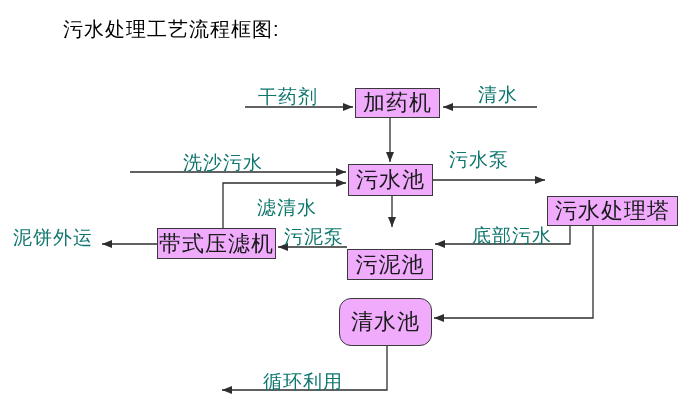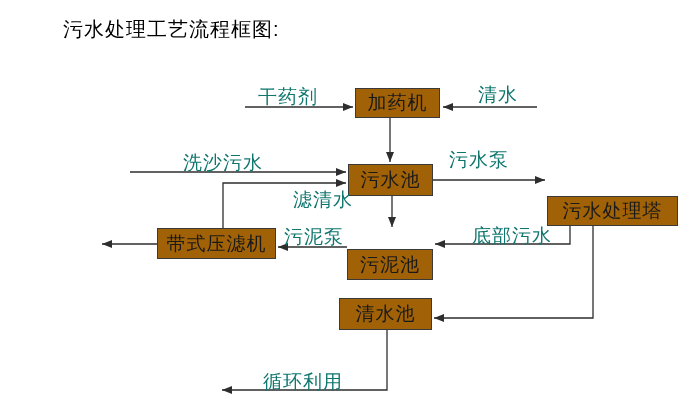"加药机" .node { background: #a16207 -> #f0abfc; font-size: 19px -> 22px }
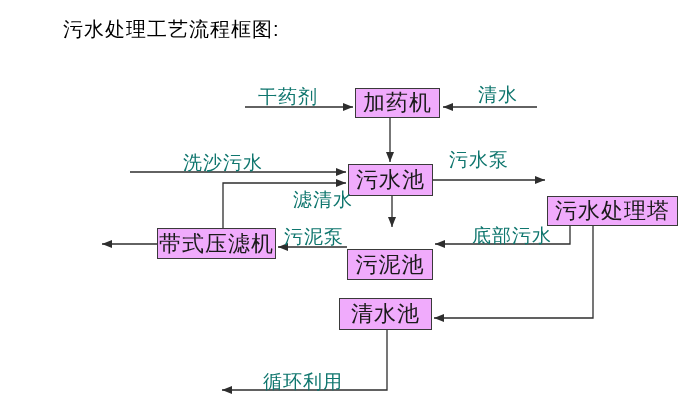"滤清水" .lbl-filtered-water { margin-left: 36px -> none; top: 190px -> 198px }
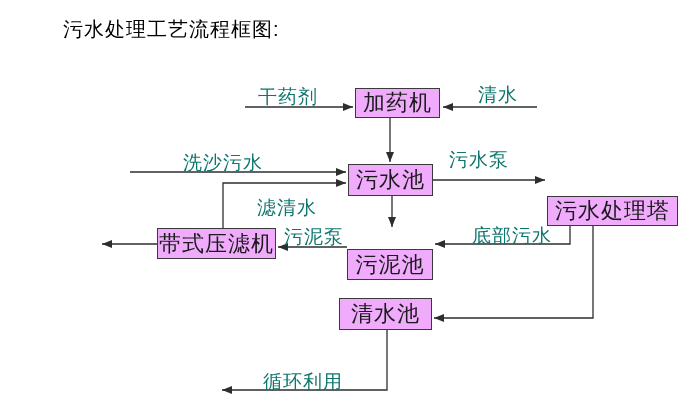"泥饼外运" span.flow-label { html: none -> <span>泥饼外运</span> }
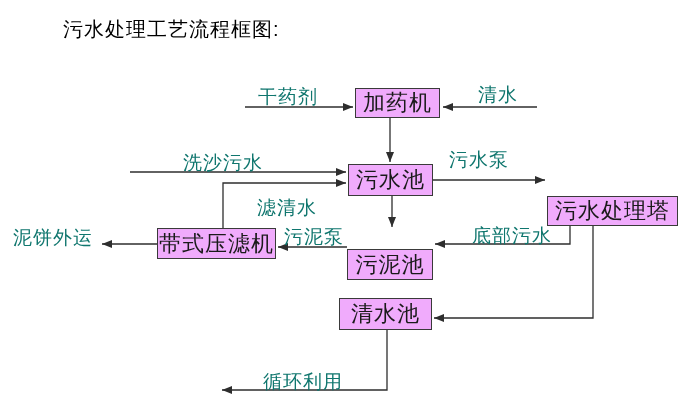"清水池" .node-clean-pool { border-radius: none -> 12px; height: 32px -> 48px }
